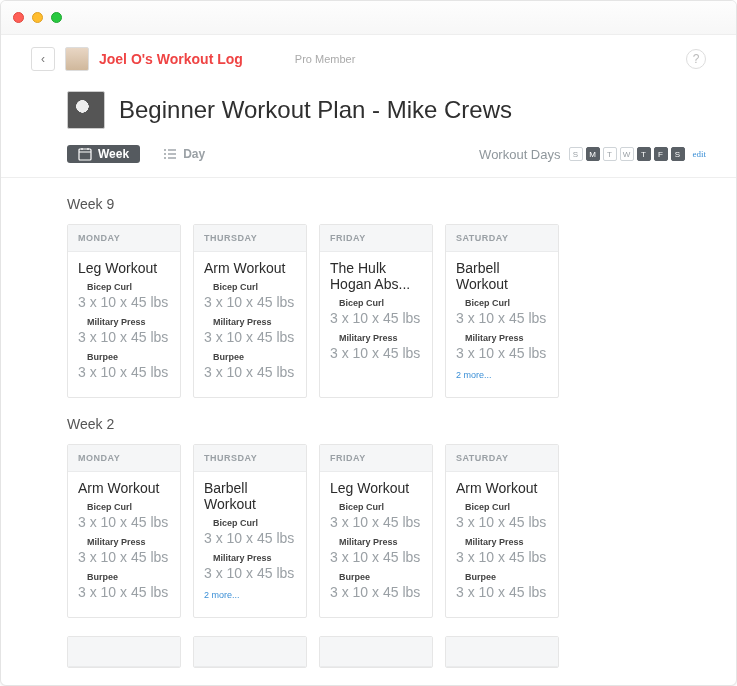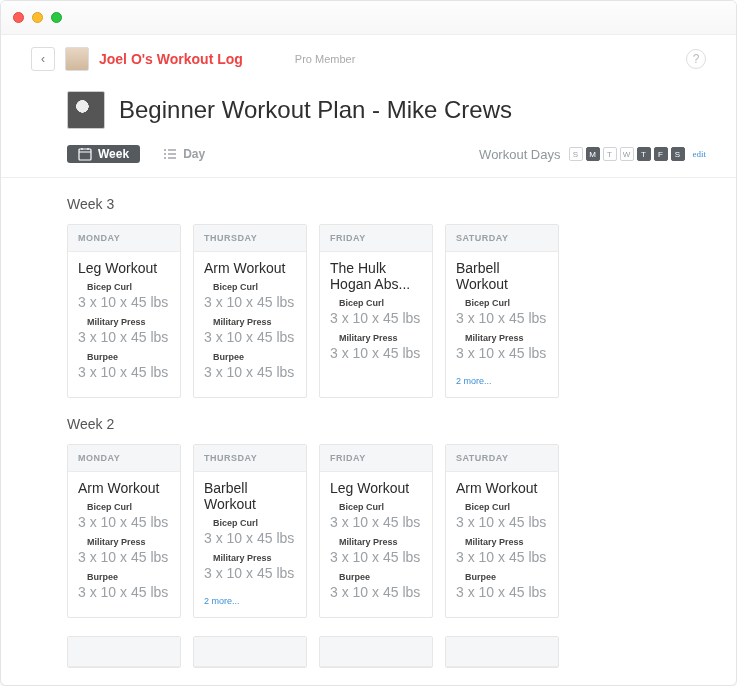"Week 3" div.week-label { text: 3 -> 9 }
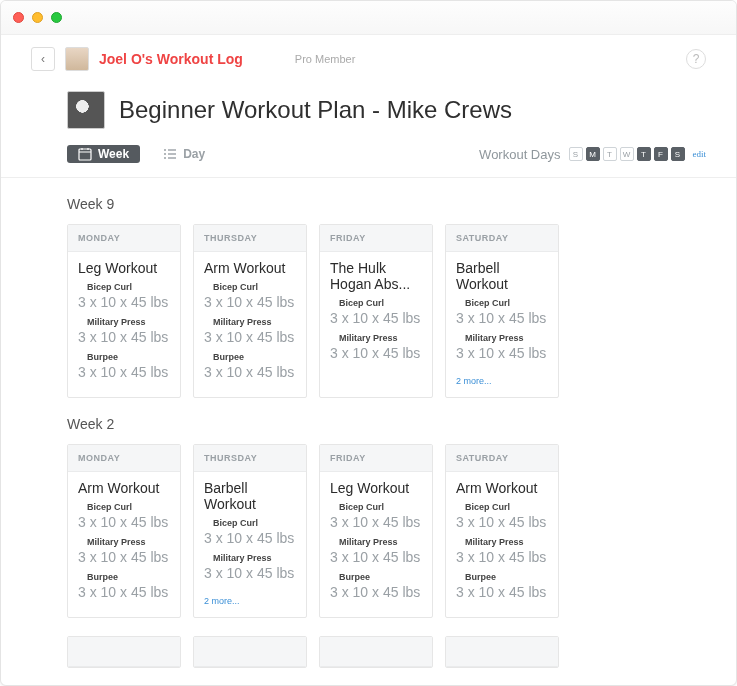"2 more..." .more-link { margin-top: 14px -> 8px }
